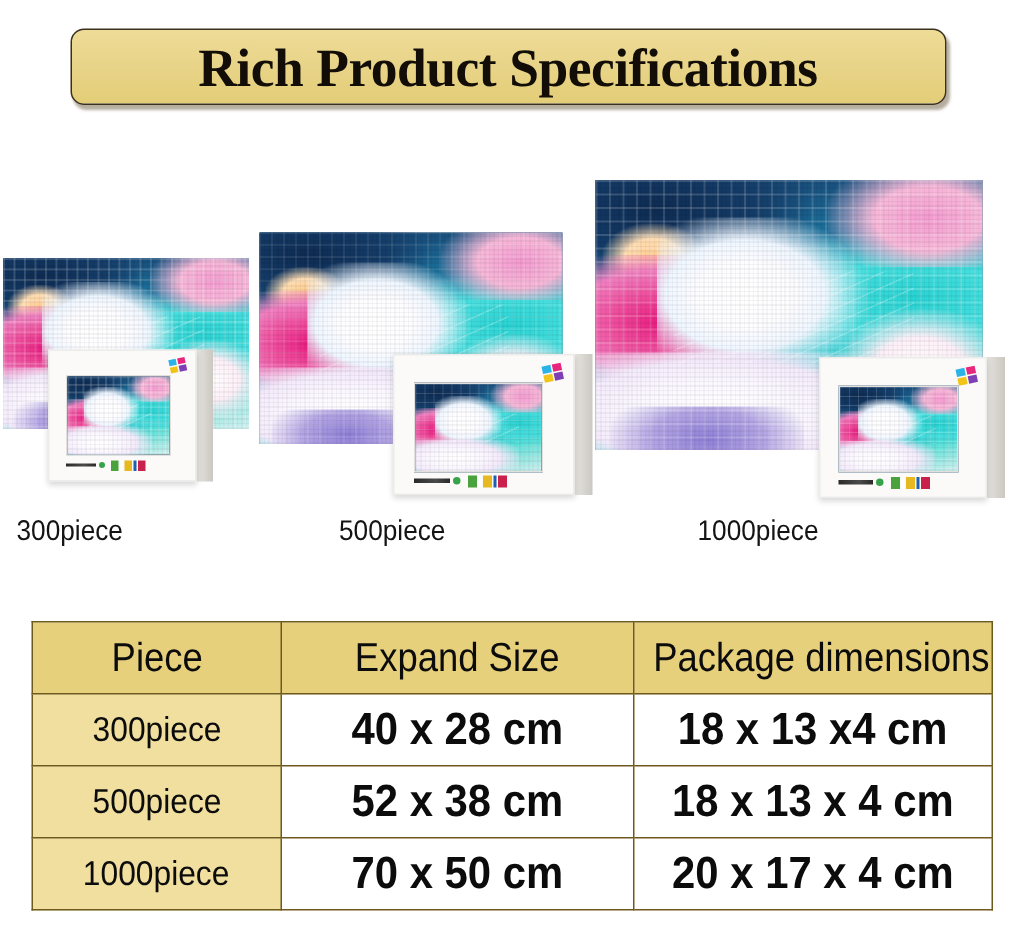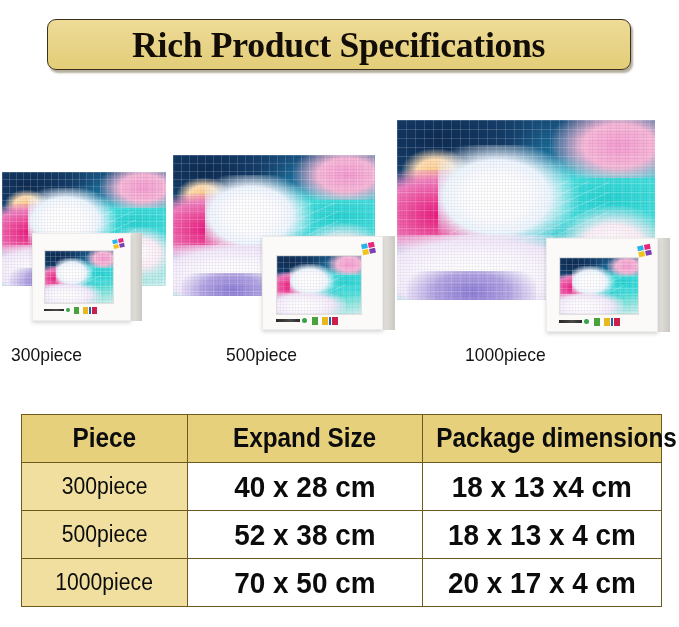"Piece" #spec-table tr.hdr td { font-weight: bold -> normal }
